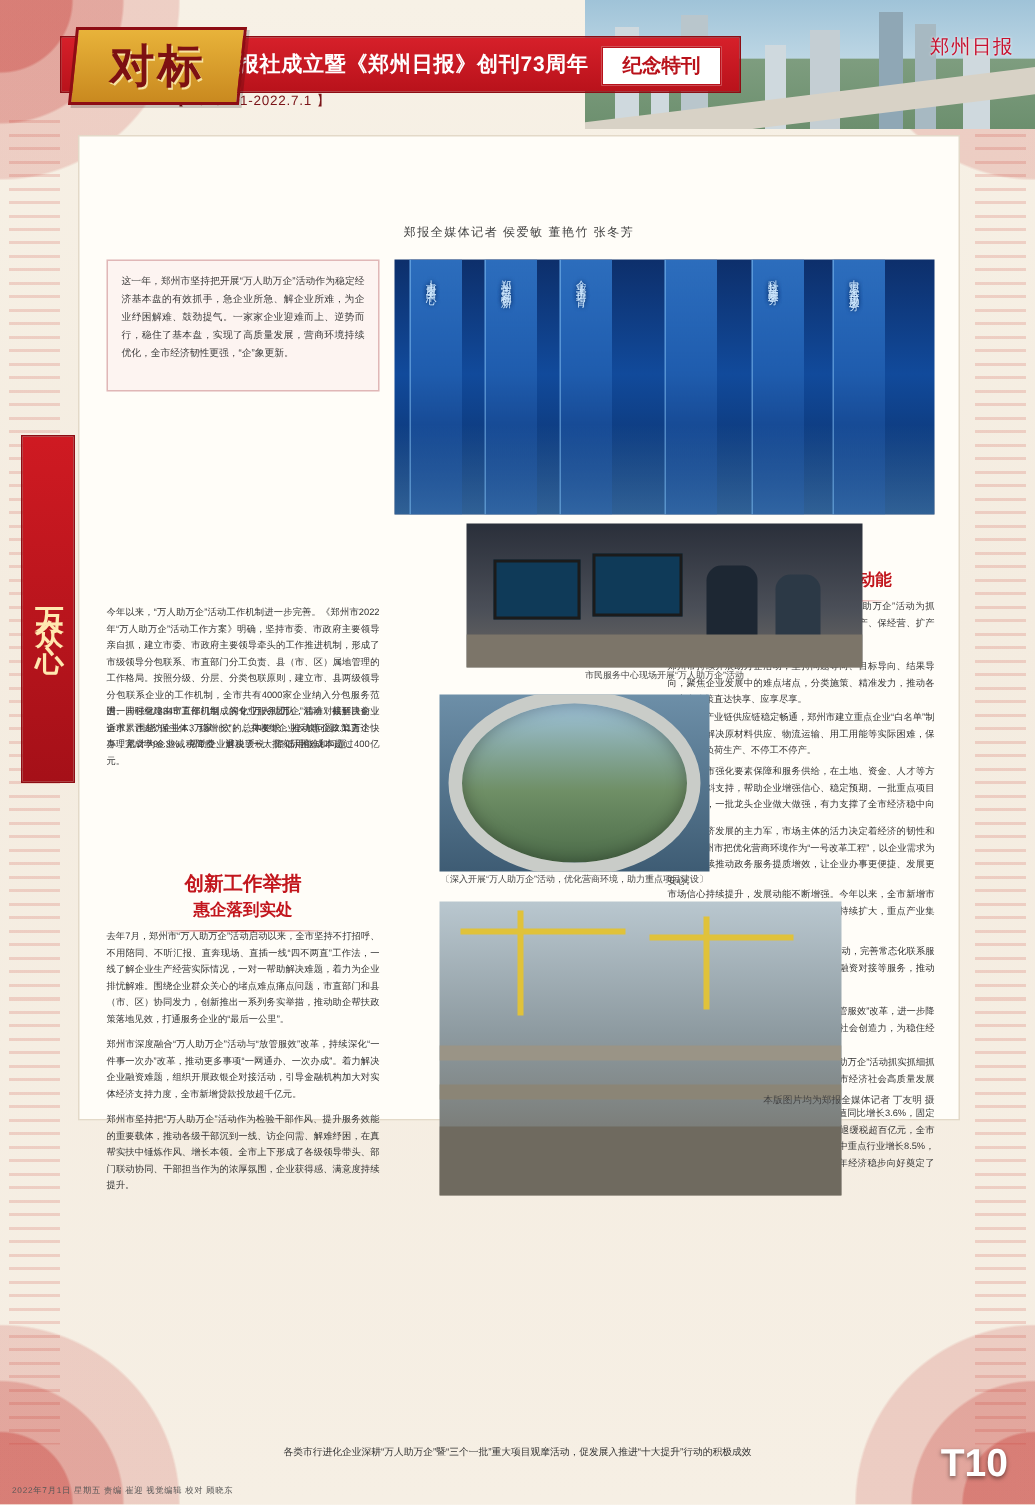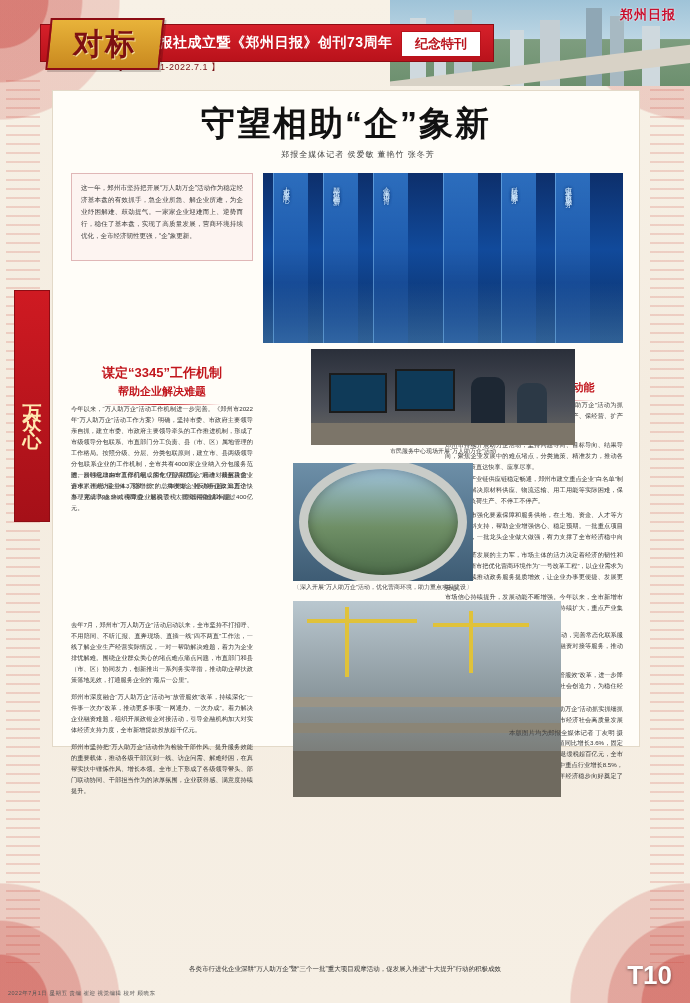"郑州日报" .mast-logo { font-weight: bold -> normal; top: 6px -> 22px }
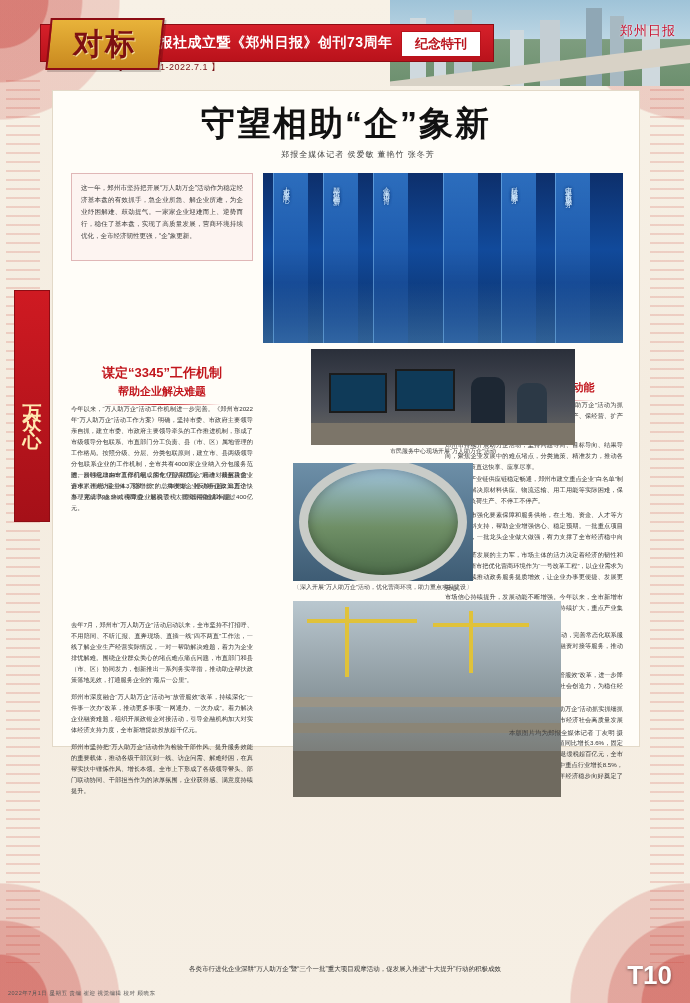"守望相助“企”象新" div.headline { html: <div>守望相助“企”象新</div> -> none }
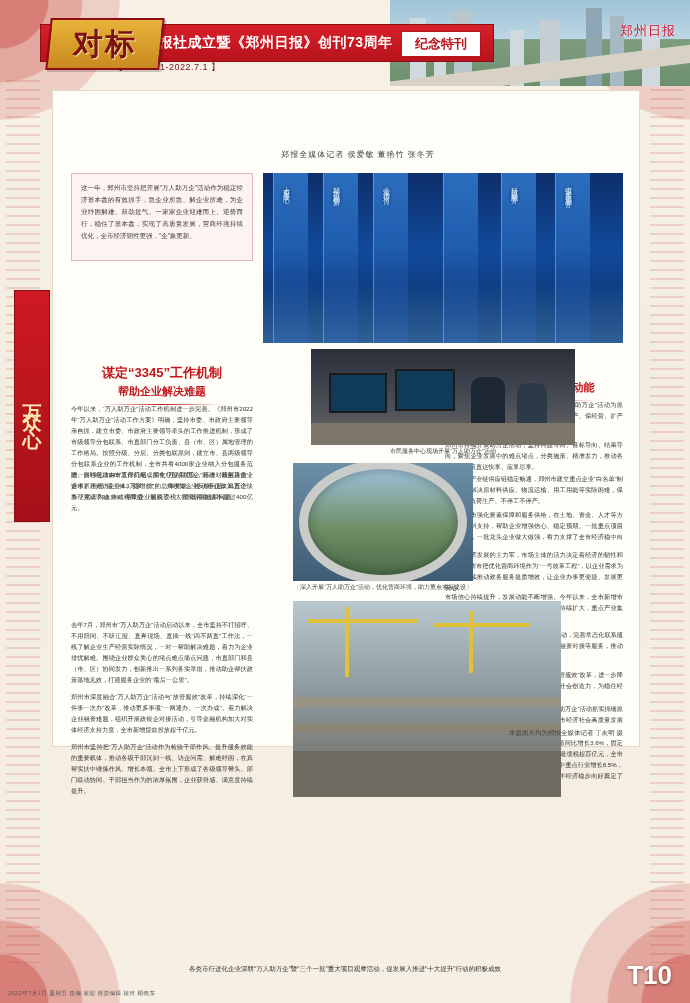"郑报全媒体记者 侯爱敏 董艳竹 张冬芳" .byline { padding-left: 12px -> none }
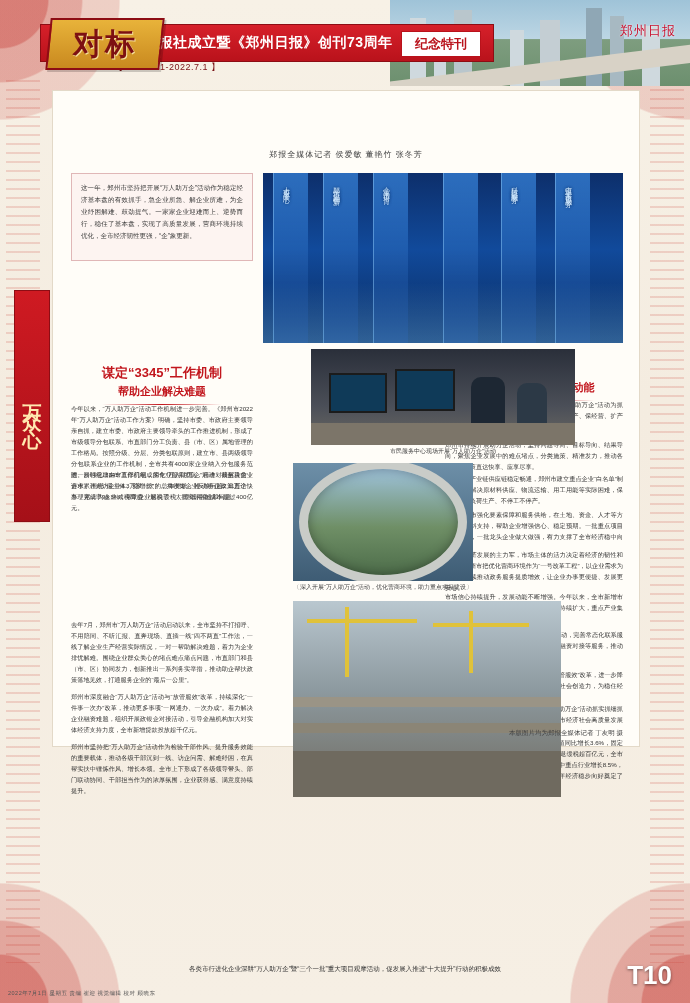"谋定“3345”工作机制" div.sechead { html: <div> <span>谋定“3345”工作机制</span><br> <span>帮助企业解决难题</span> </div> -> none }
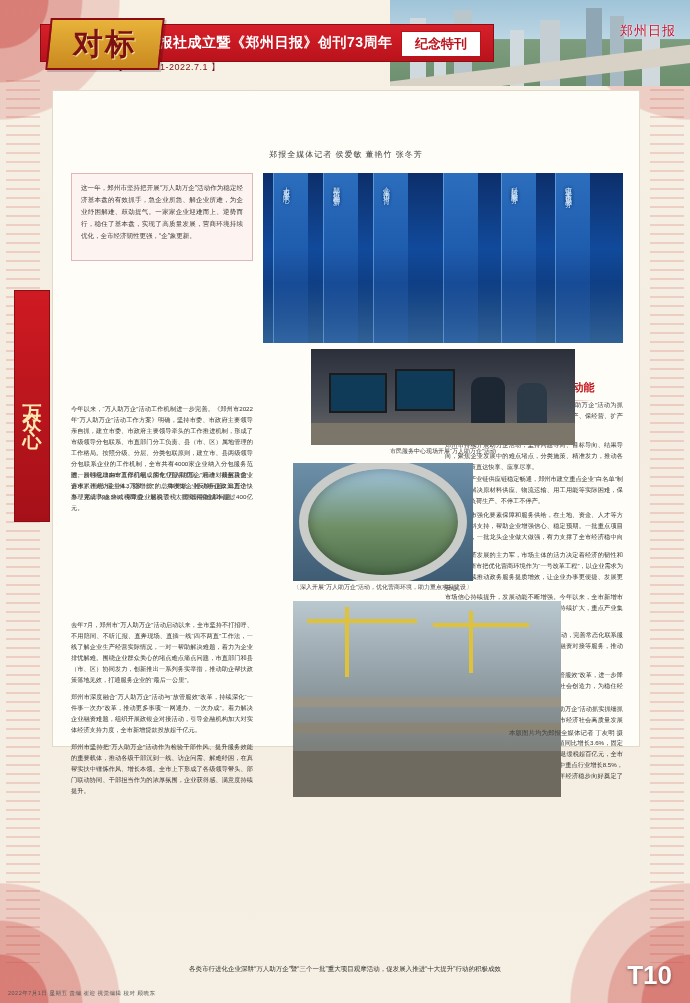"创新工作举措" div.sechead { html: none -> <div> <span>创新工作举措</span><br> <span>惠企落到实处</span> </div> }
